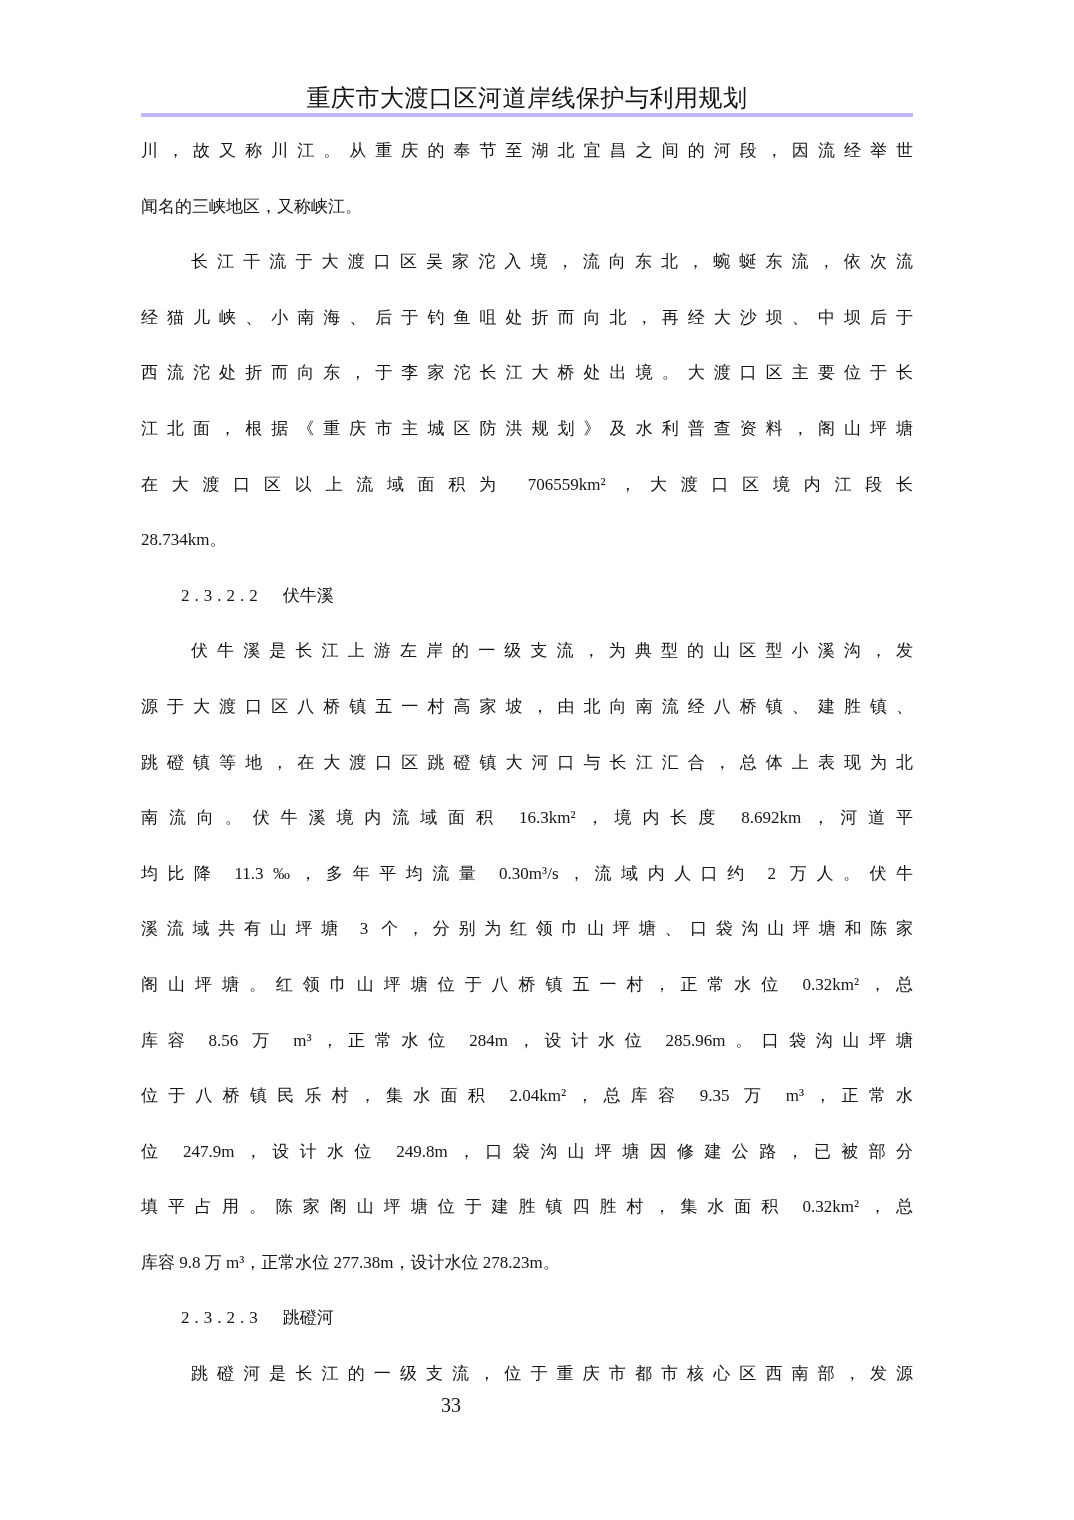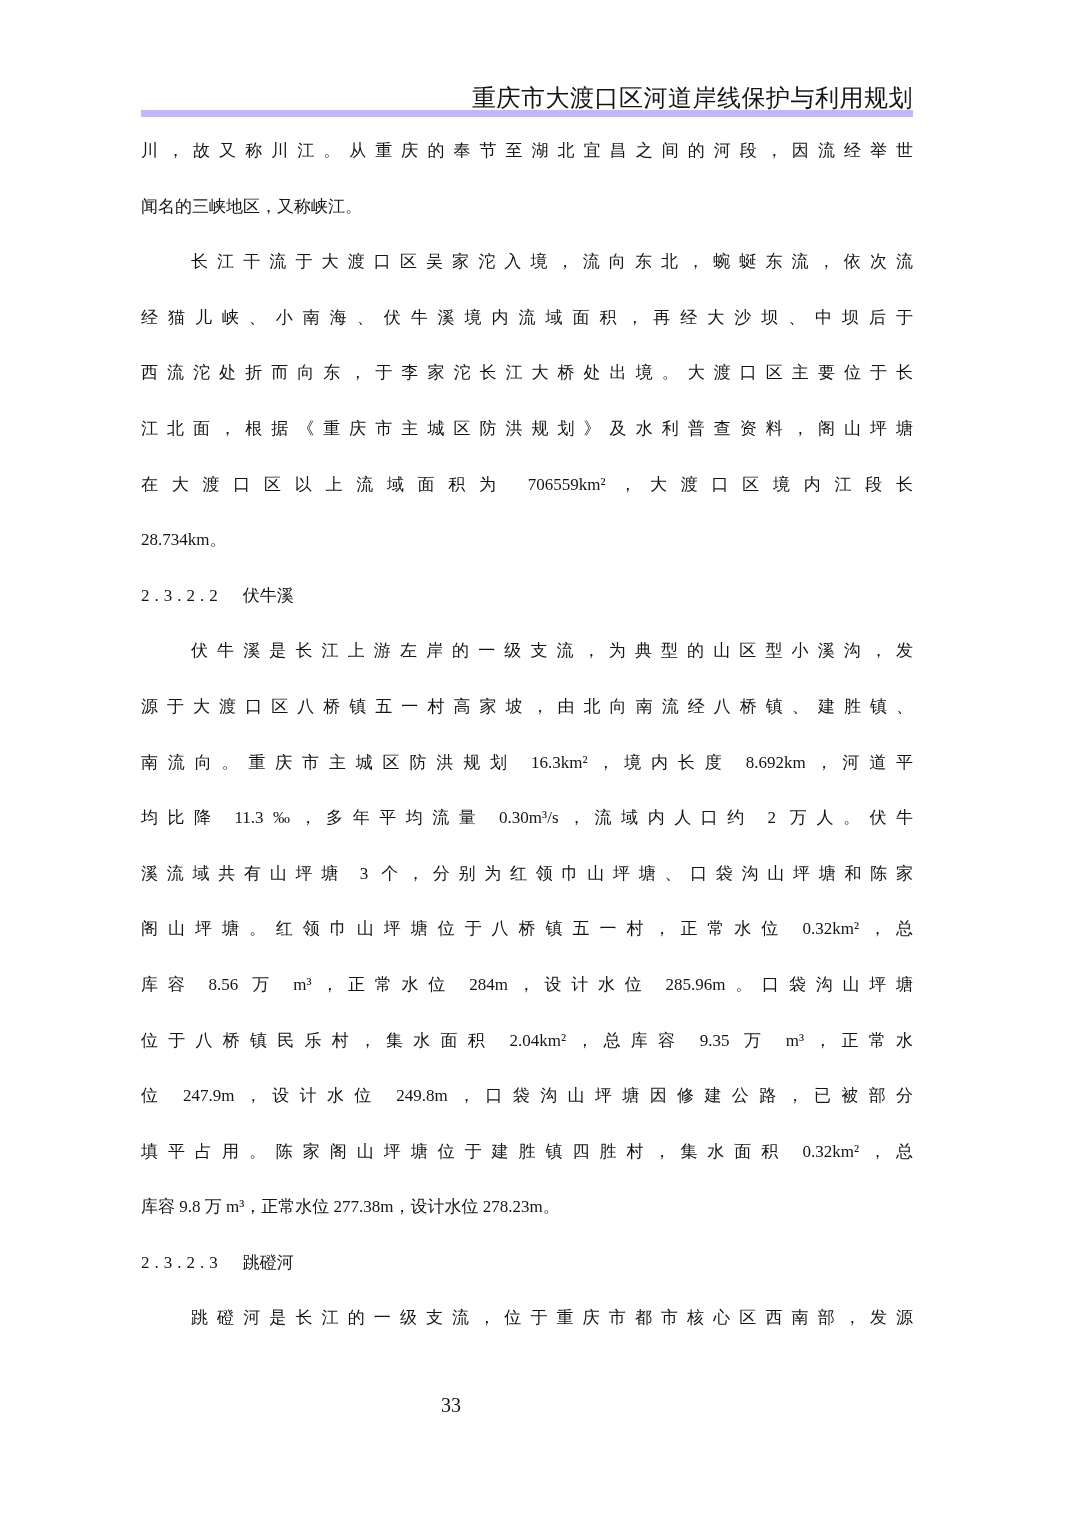"重庆市大渡口区河道岸线保护与利用规划" .page-header { border-bottom: 7px solid #c4b5fd -> 4px solid #c4b5fd; text-align: right -> center }
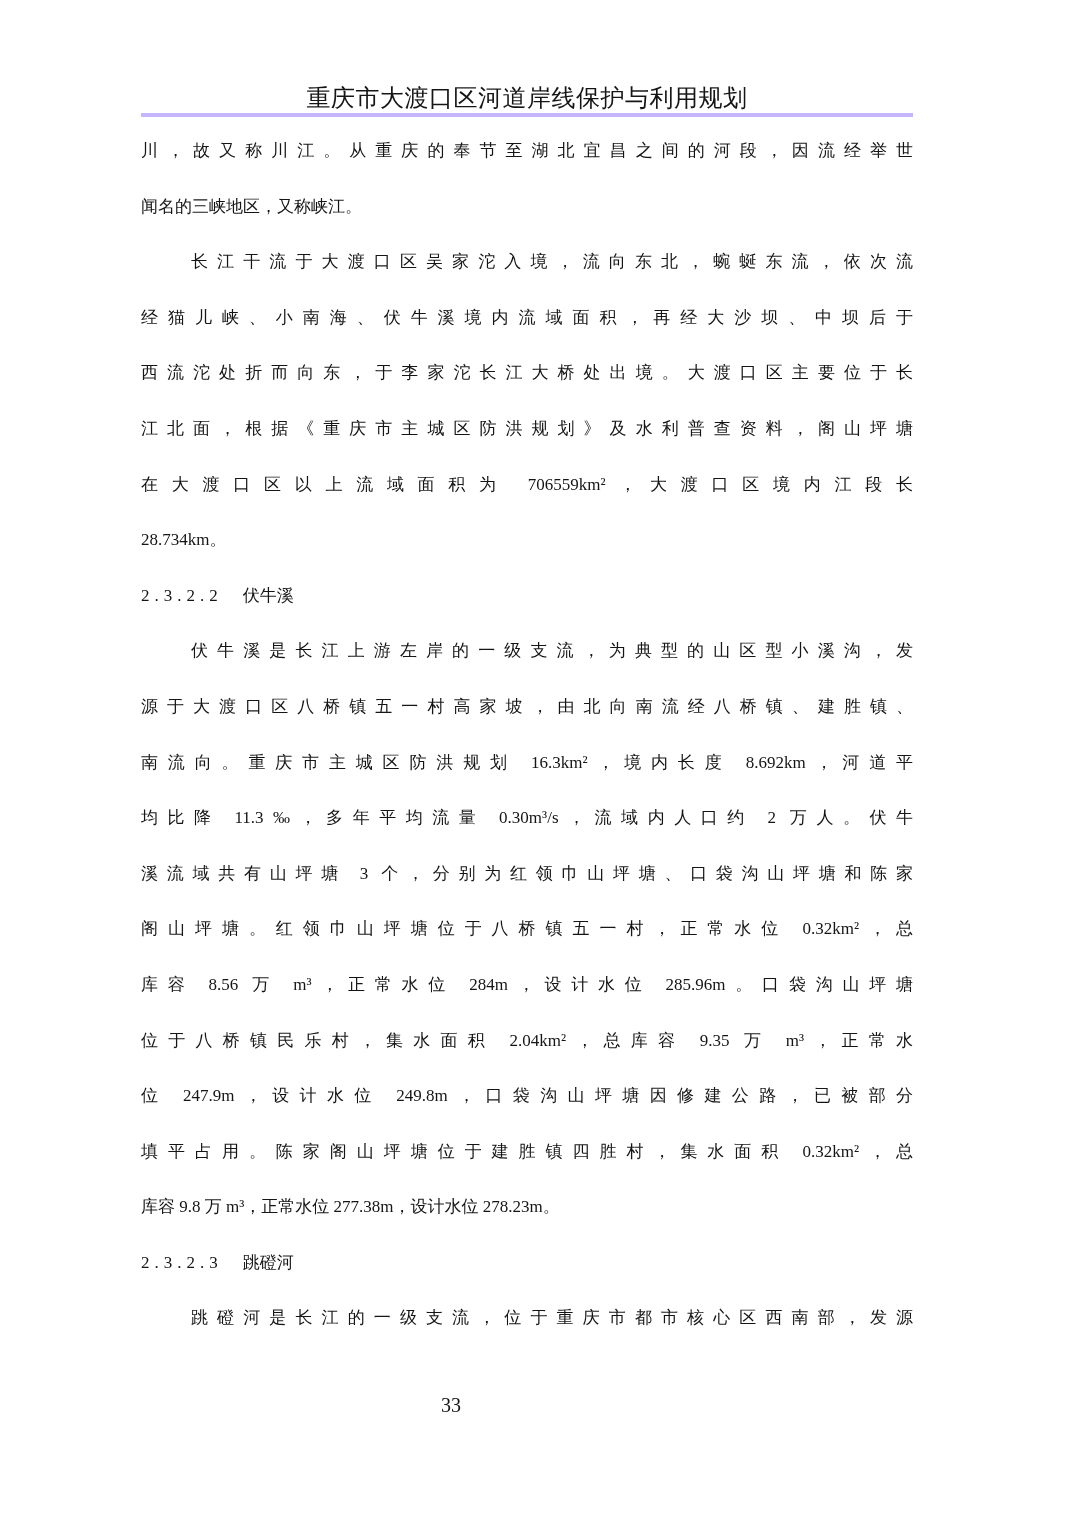"经猫儿峡、小南海、伏牛溪境内流域面积，再经大沙坝、中坝后于" div.line { text: 伏牛溪境内流域面积 -> 后于钓鱼咀处折而向北 }
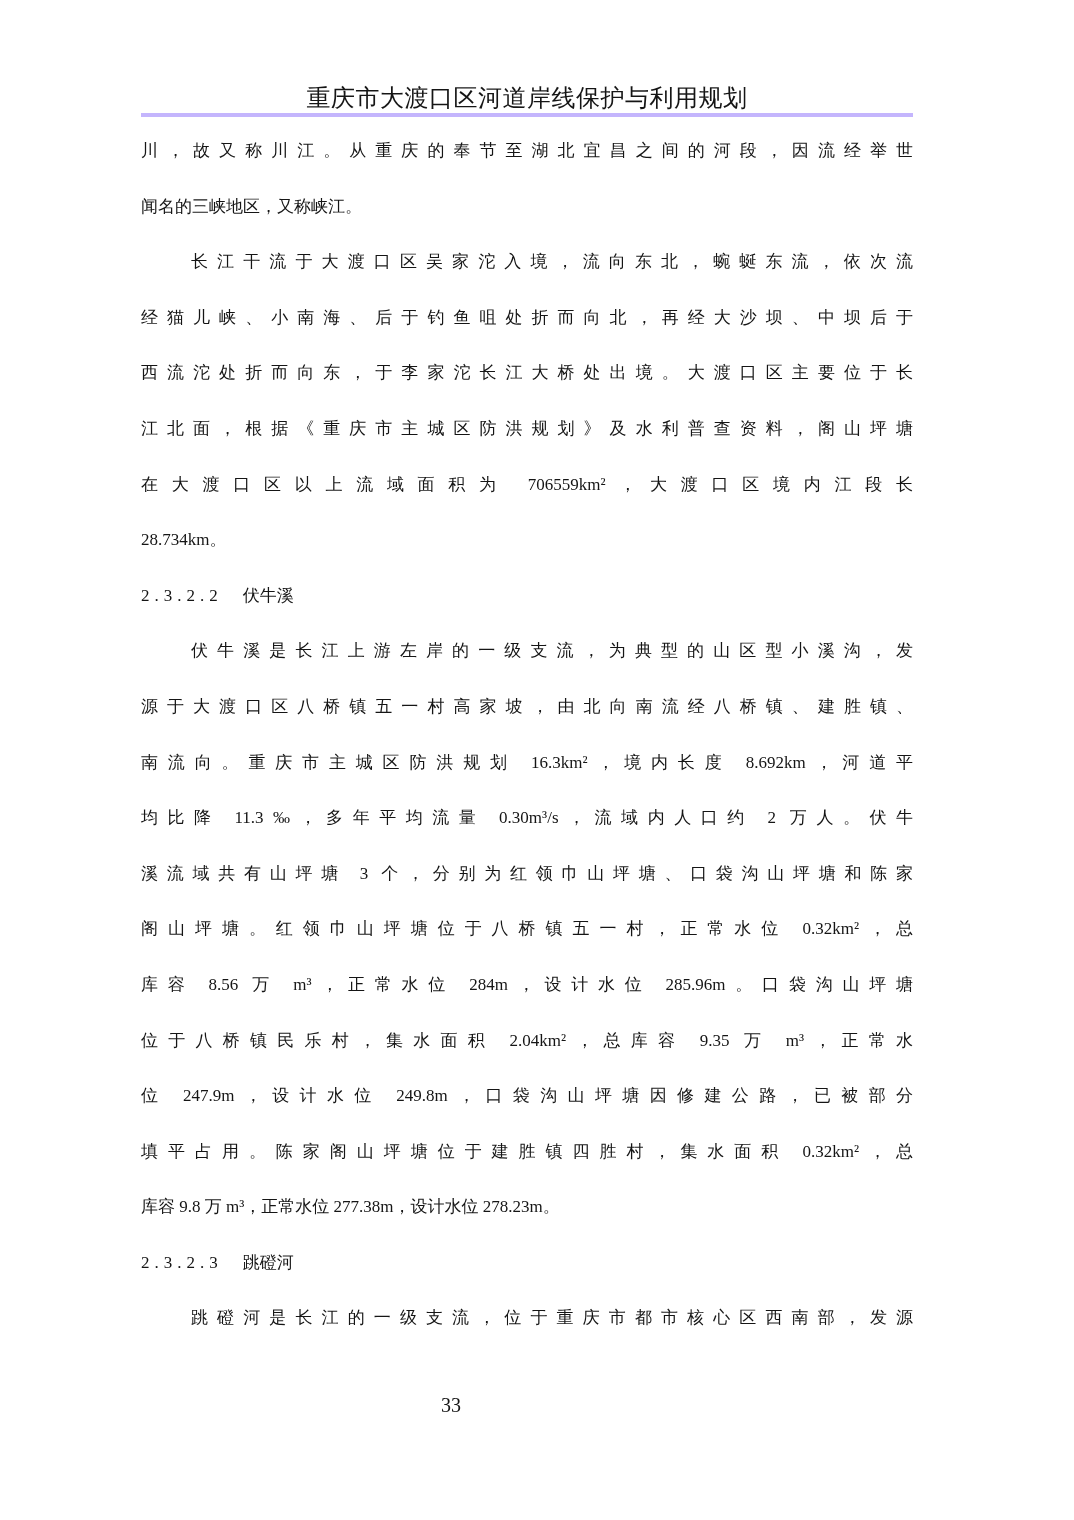"2.3.2.2" .heading .num { margin-left: none -> 40px }
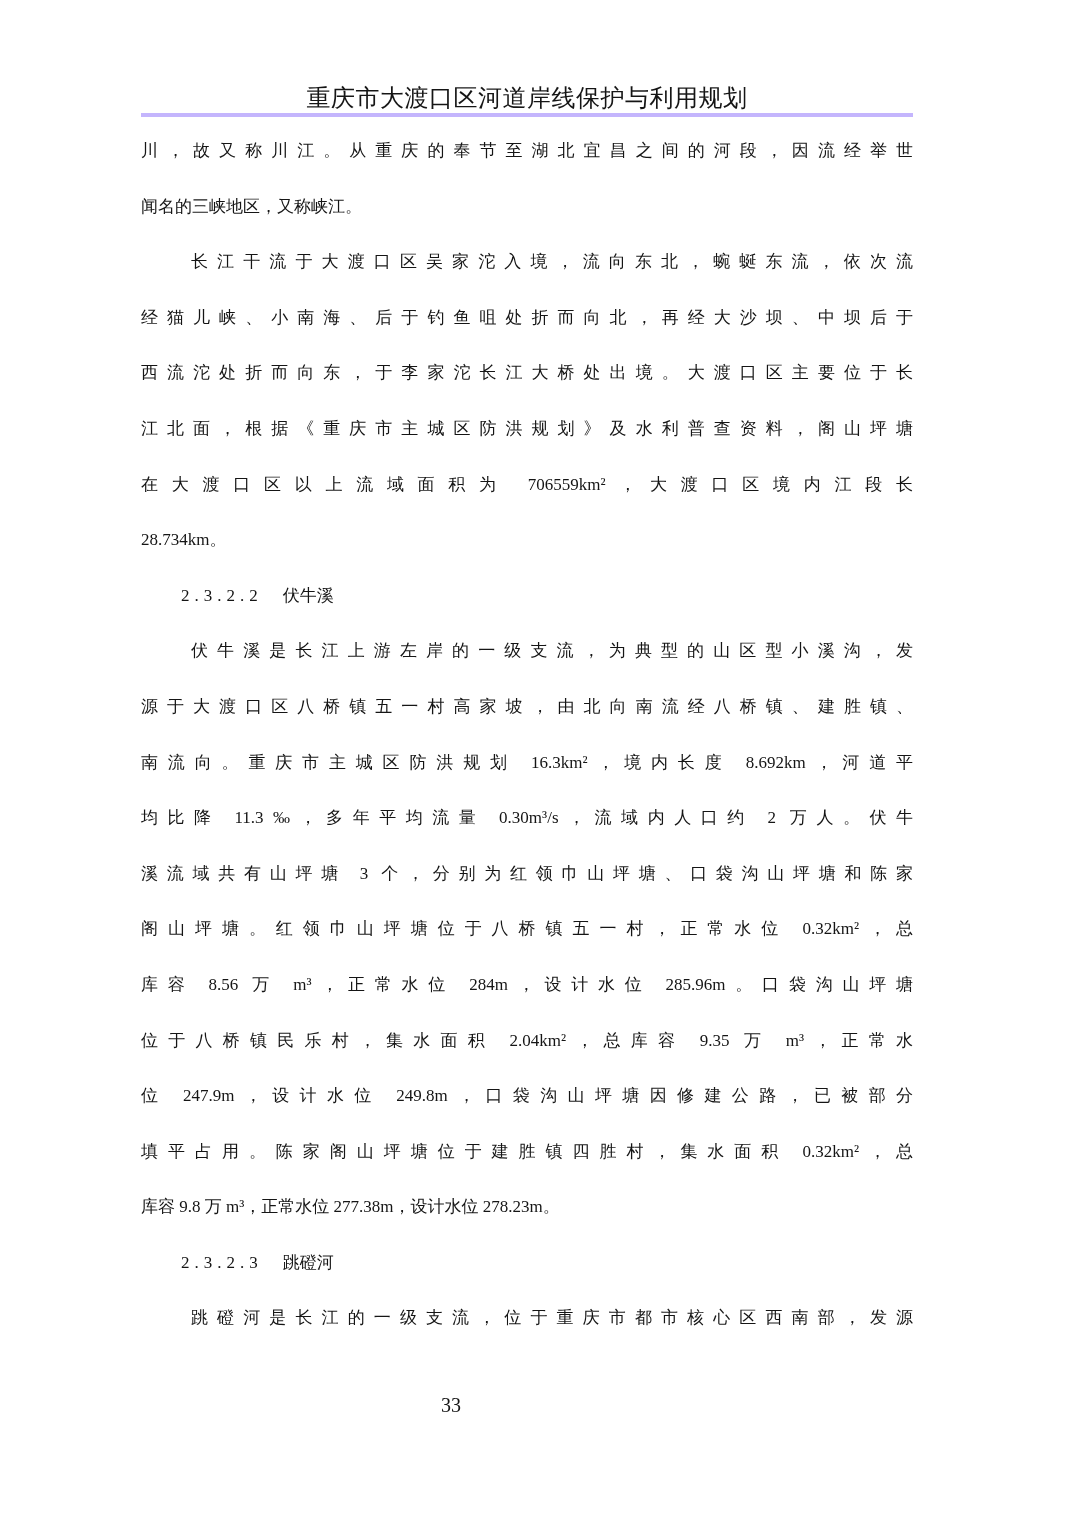"跳磴镇等地，在大渡口区跳磴镇大河口与长江汇合，总体上表现为北" div.line { html: none -> <div>跳磴镇等地，在大渡口区跳磴镇大河口与长江汇合，总体上表现为北</div> }
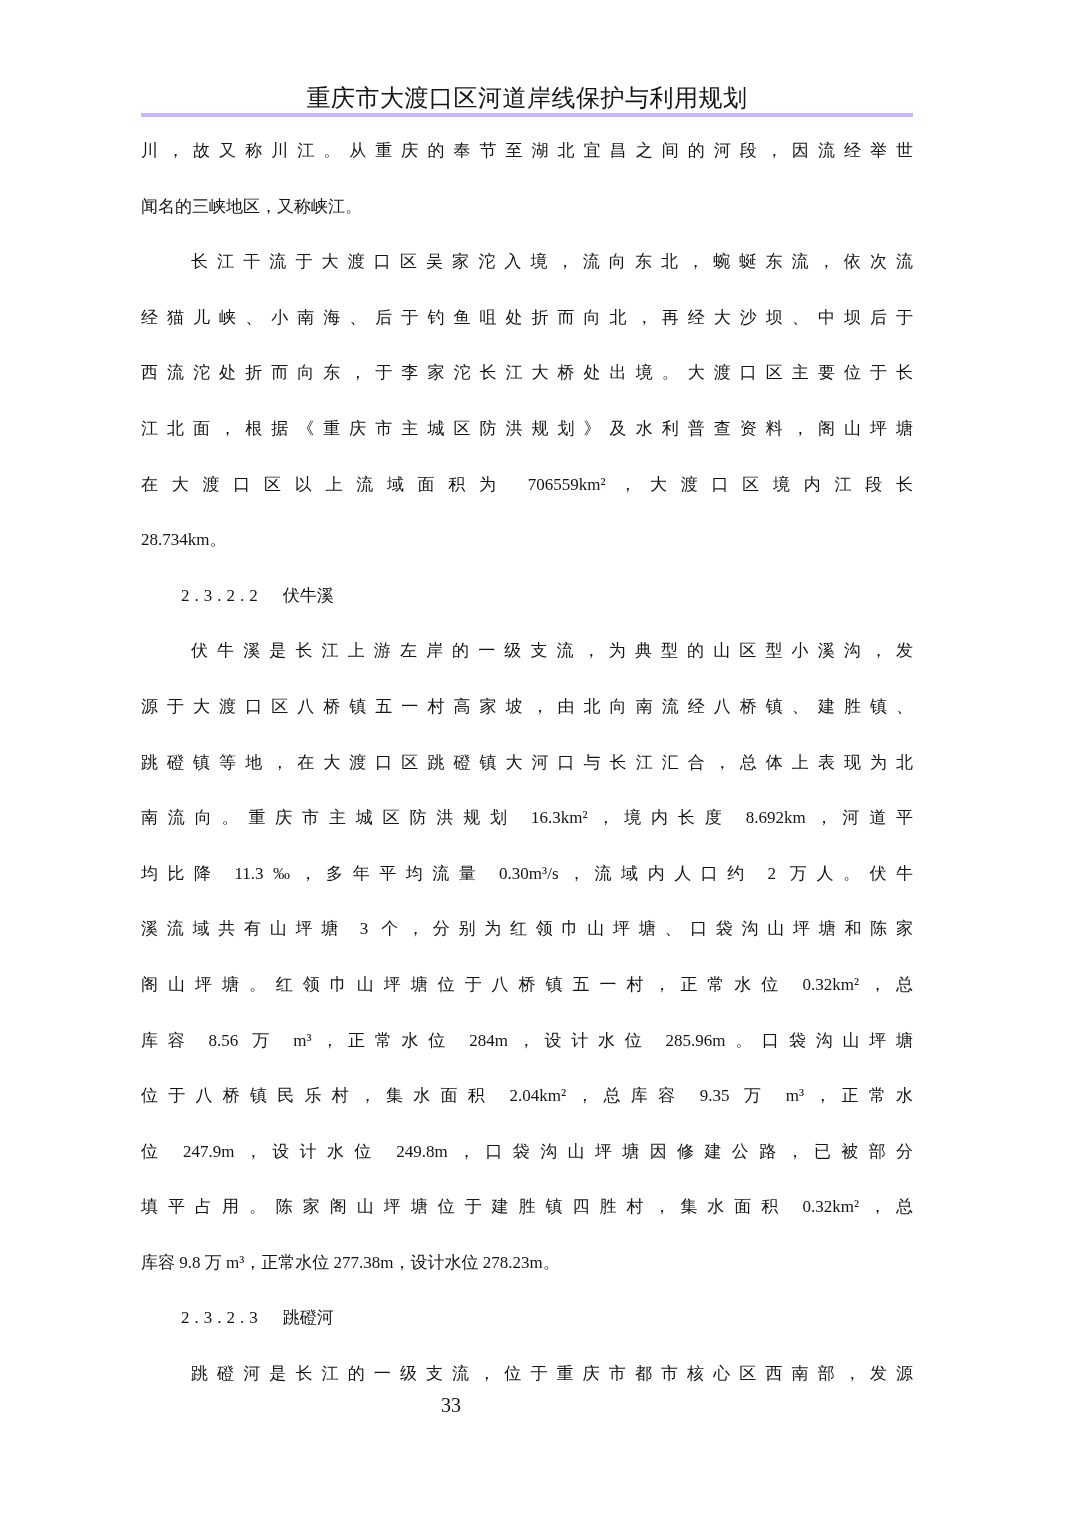"南流向。重庆市主城区防洪规划 16.3km²，境内长度 8.692km，河道平" div.line { text: 重庆市主城区防洪规划 -> 伏牛溪境内流域面积 }
